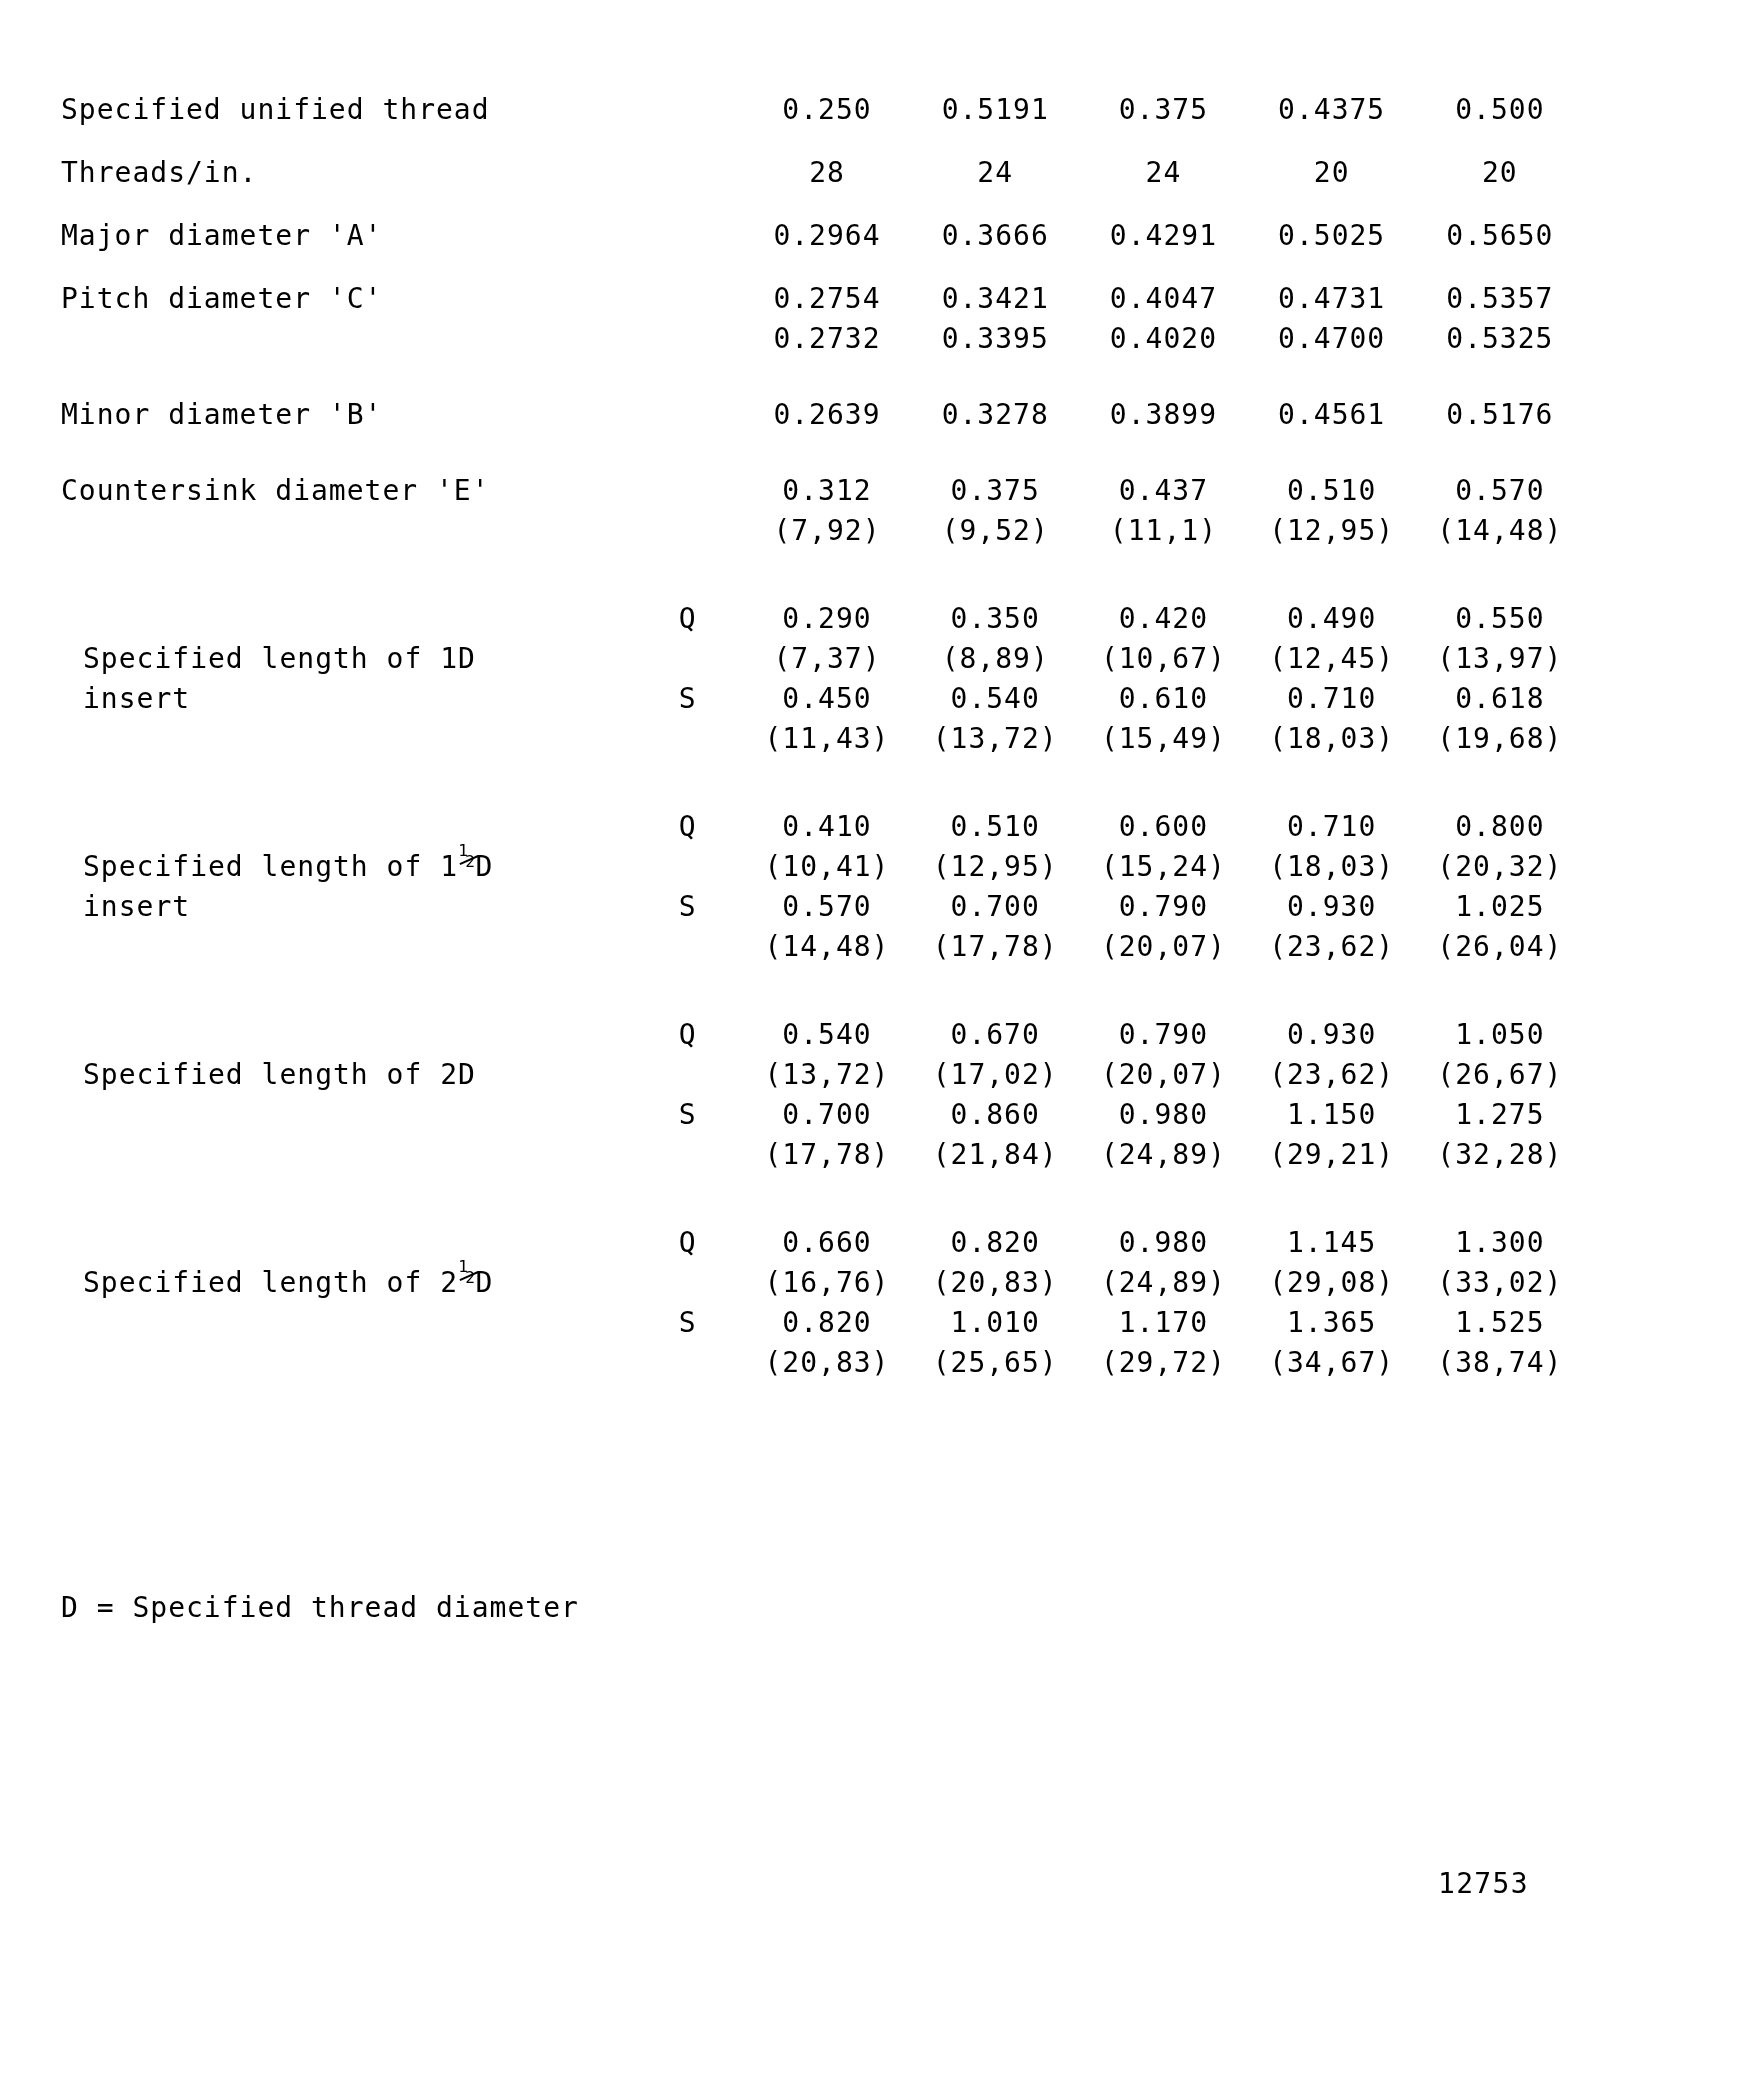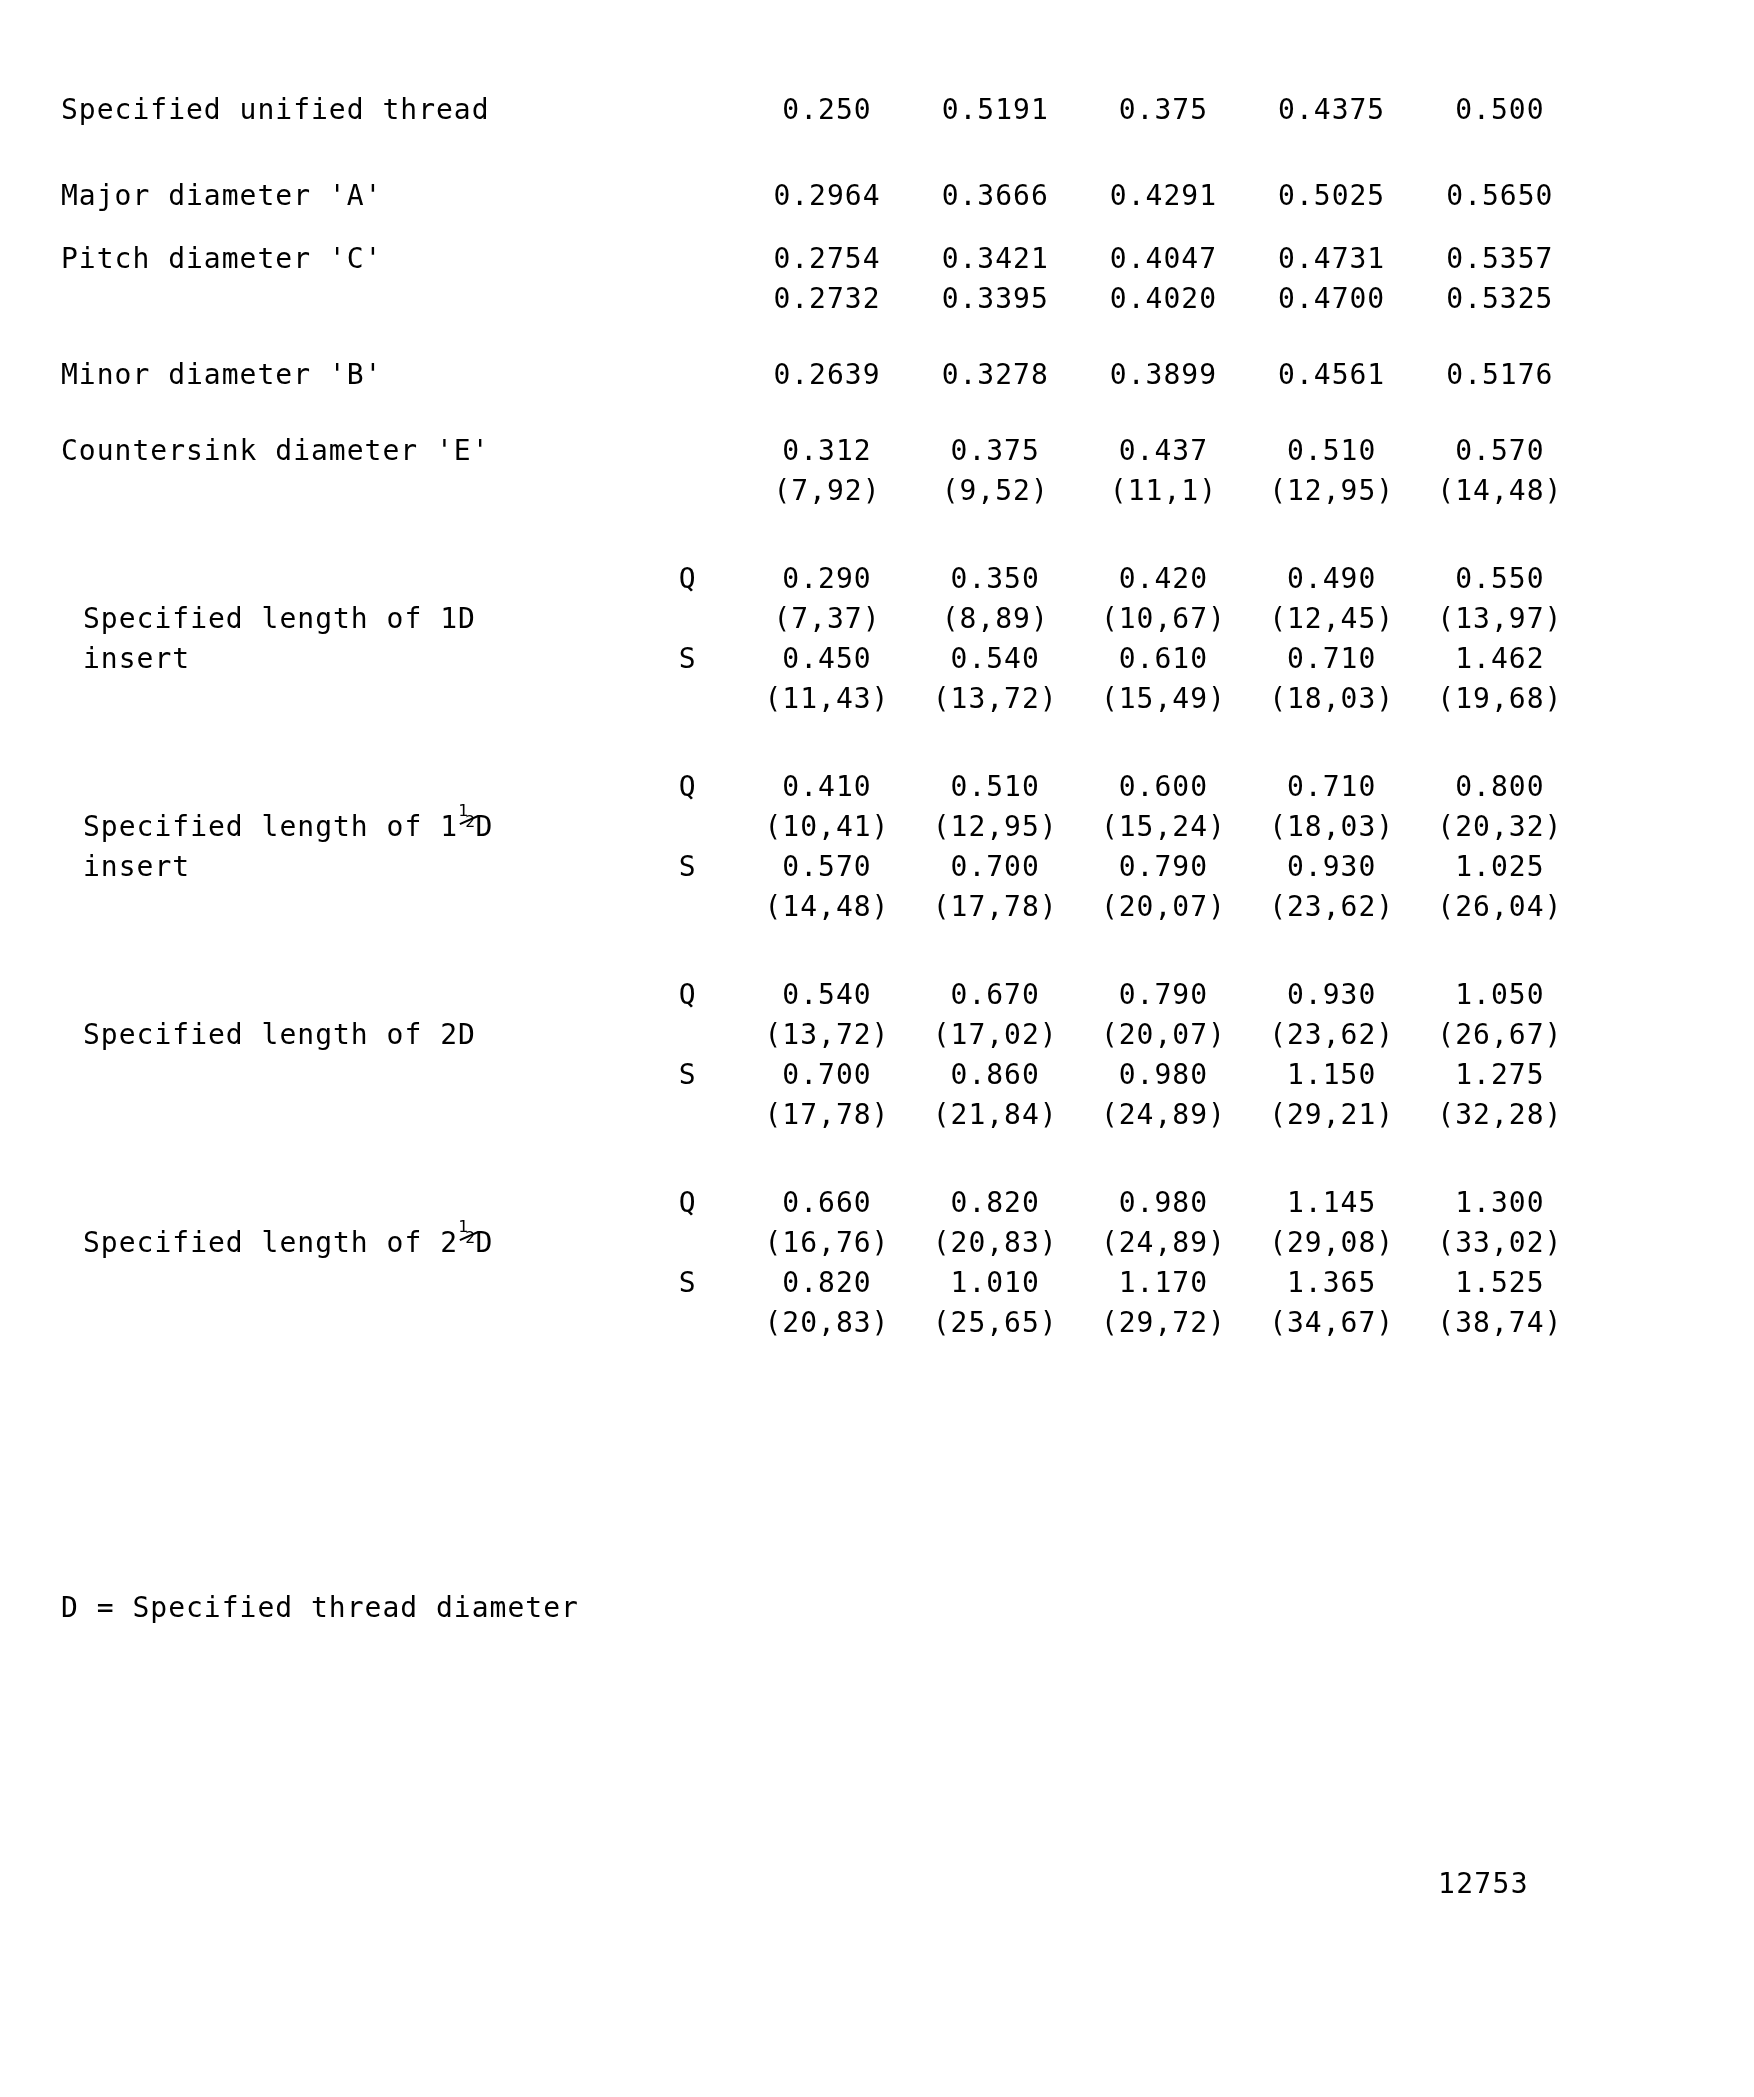"Threads/in." tr { html: none -> <tr> <td>Threads/in.</td> <td></td> <td>28</td> <td>24</td> <td>24</td> <td>20</td> <td>20</td> </tr> }
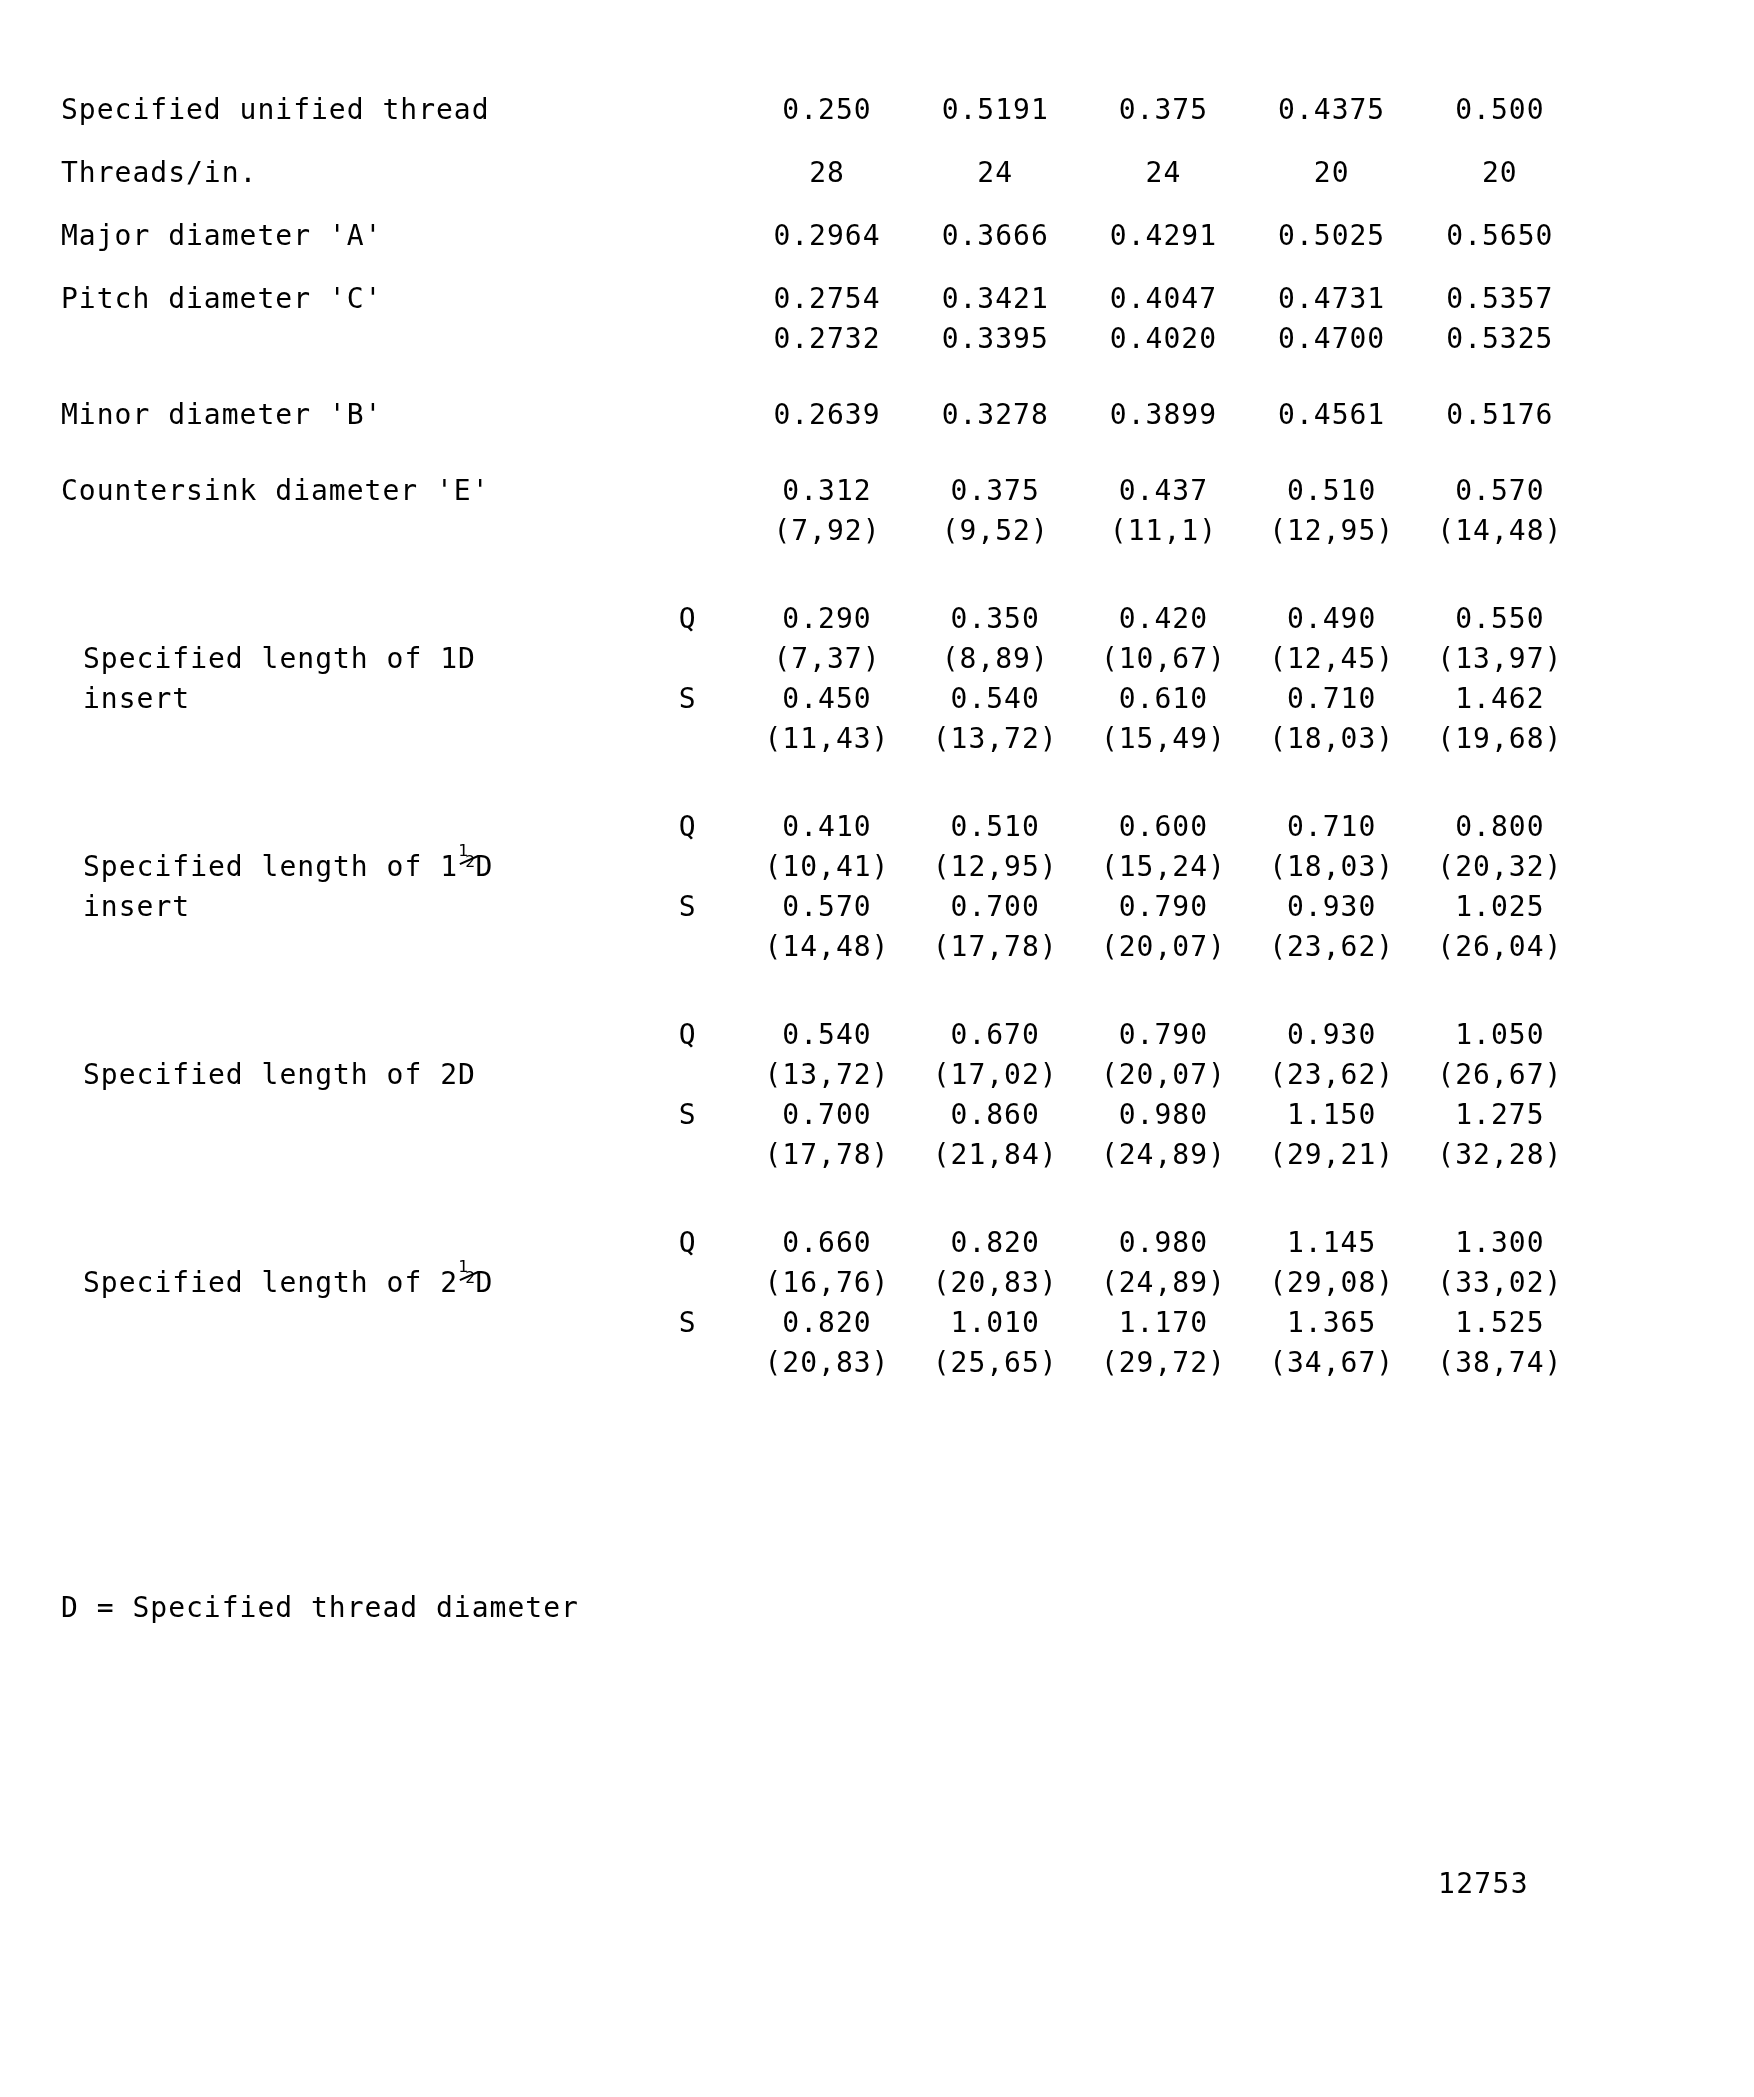"1.462" td.c-num { text: 1.462 -> 0.618 }
